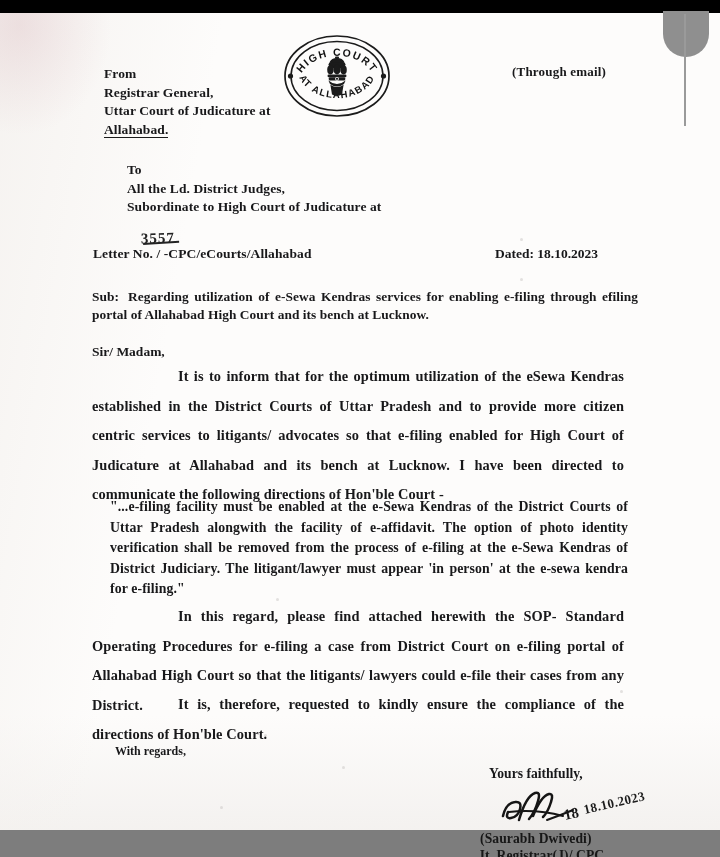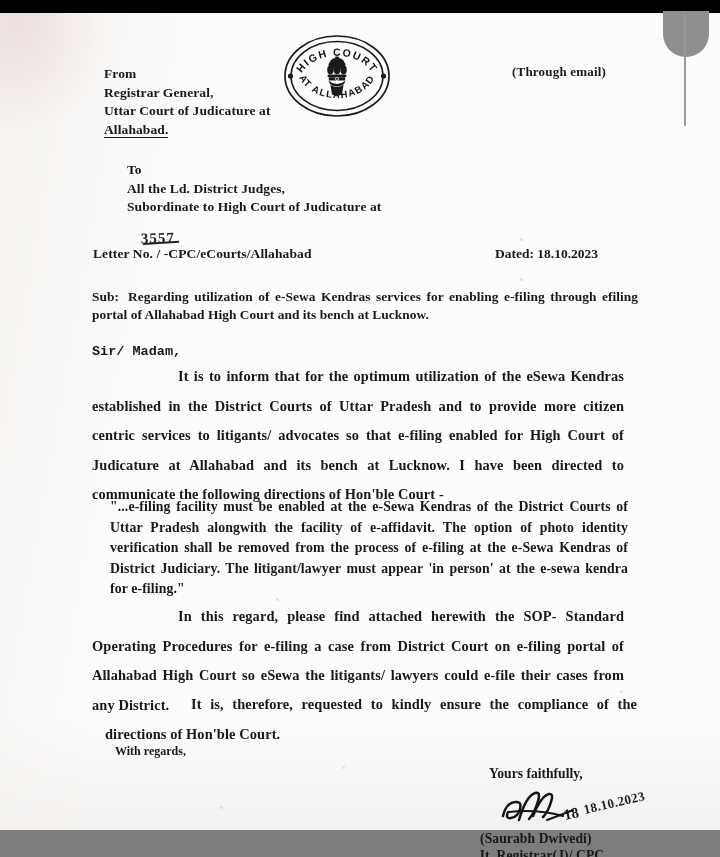"Sir/ Madam," .salute { font-family: Liberation Mono, monospace -> none }
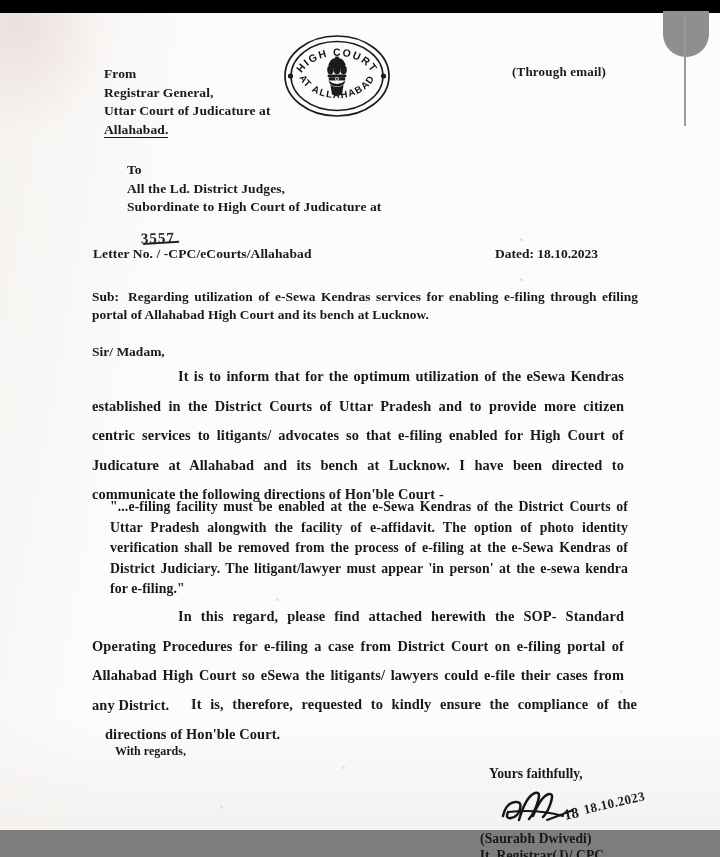"In this regard, please find" div.blk { text: eSewa -> that }
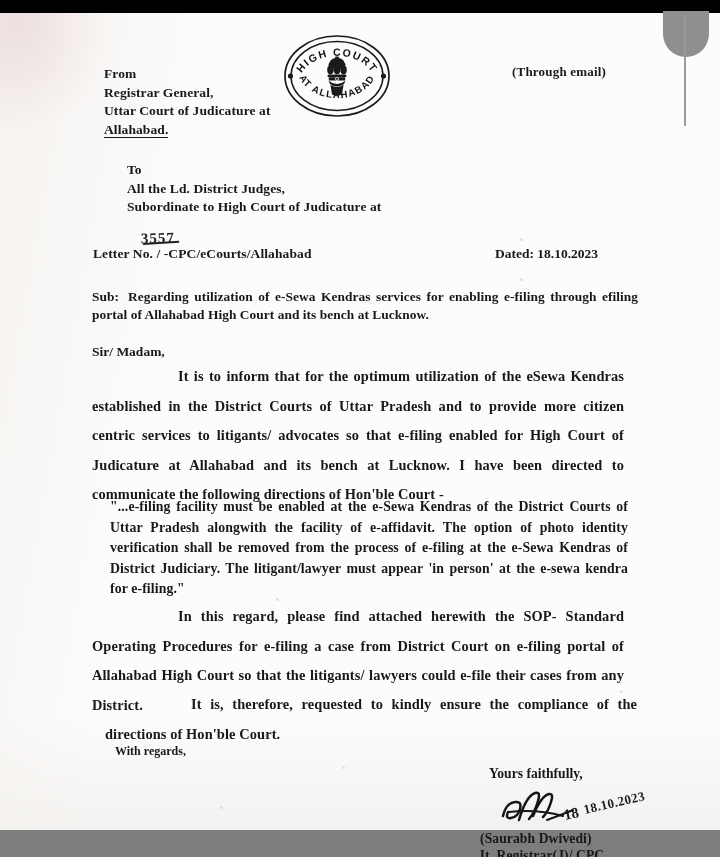"It is, therefore, requested to" div.blk { margin-left: 13px -> none }
